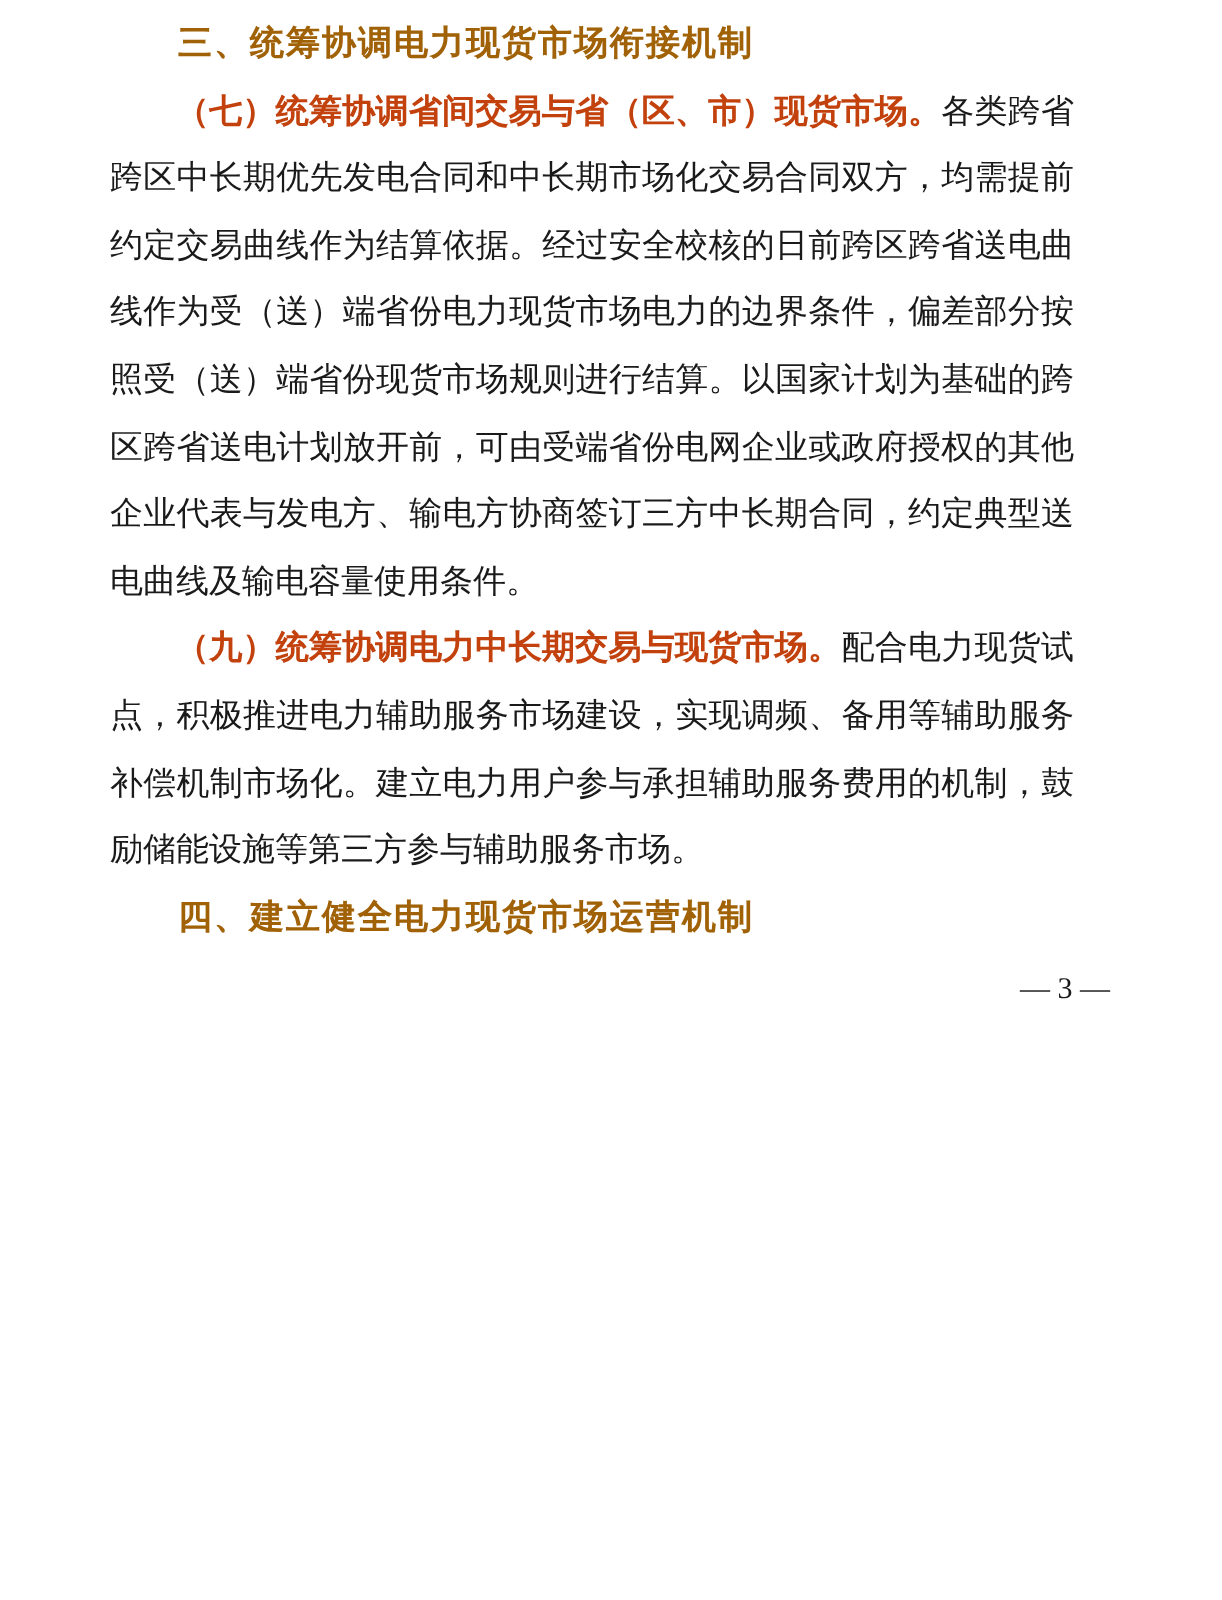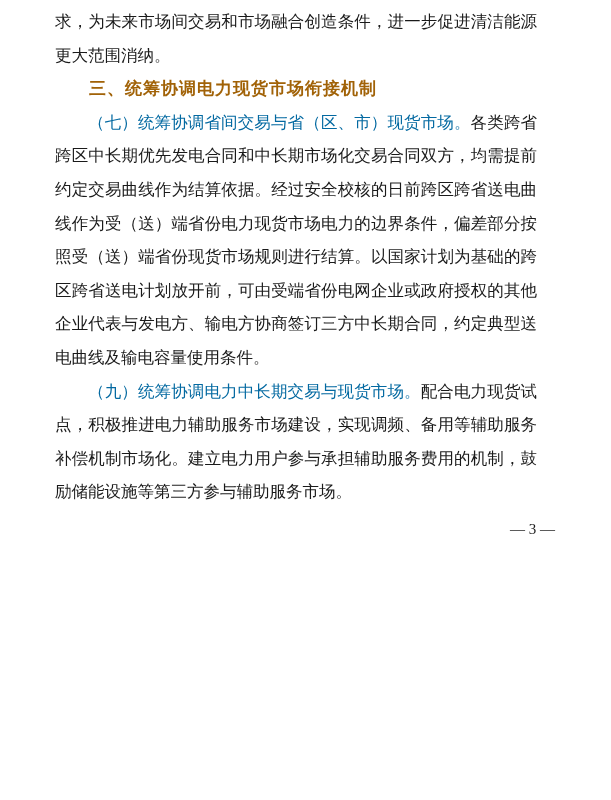"求，为未来市场间交易和市场融合创造条件，进一步促进清洁能源更大范围消纳。" p.body-par { html: <p>求，为未来市场间交易和市场融合创造条件，进一步促进清洁能源更大范围消纳。</p> -> none }
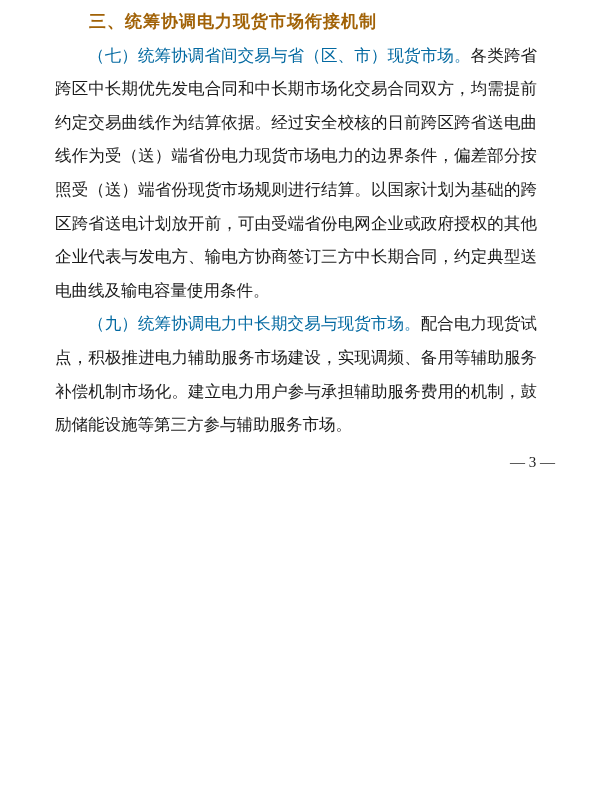"（七）统筹协调省间交易与省（区、市）现货市场。" .lead { color: #0369a1 -> #c2410c; font-weight: normal -> bold }
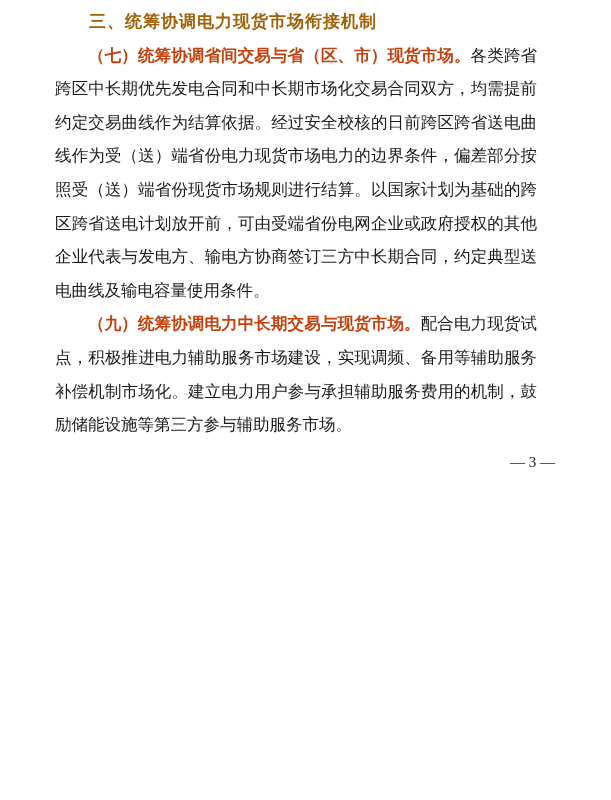"四、建立健全电力现货市场运营机制" h2.doc-heading { html: none -> <h2>四、建立健全电力现货市场运营机制</h2> }
